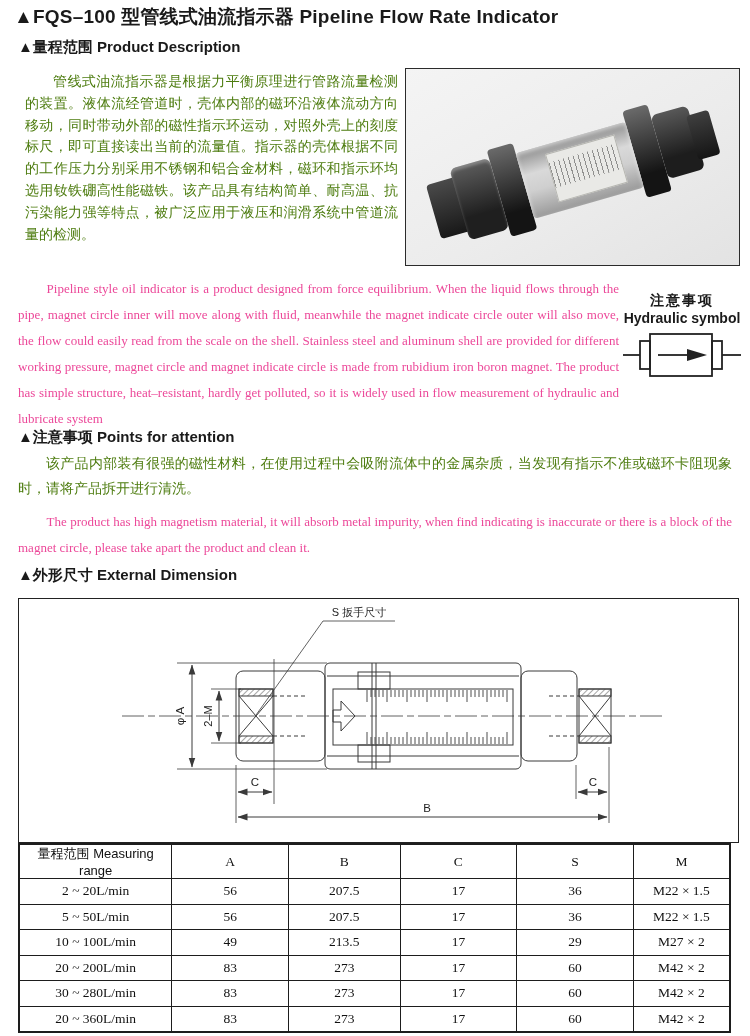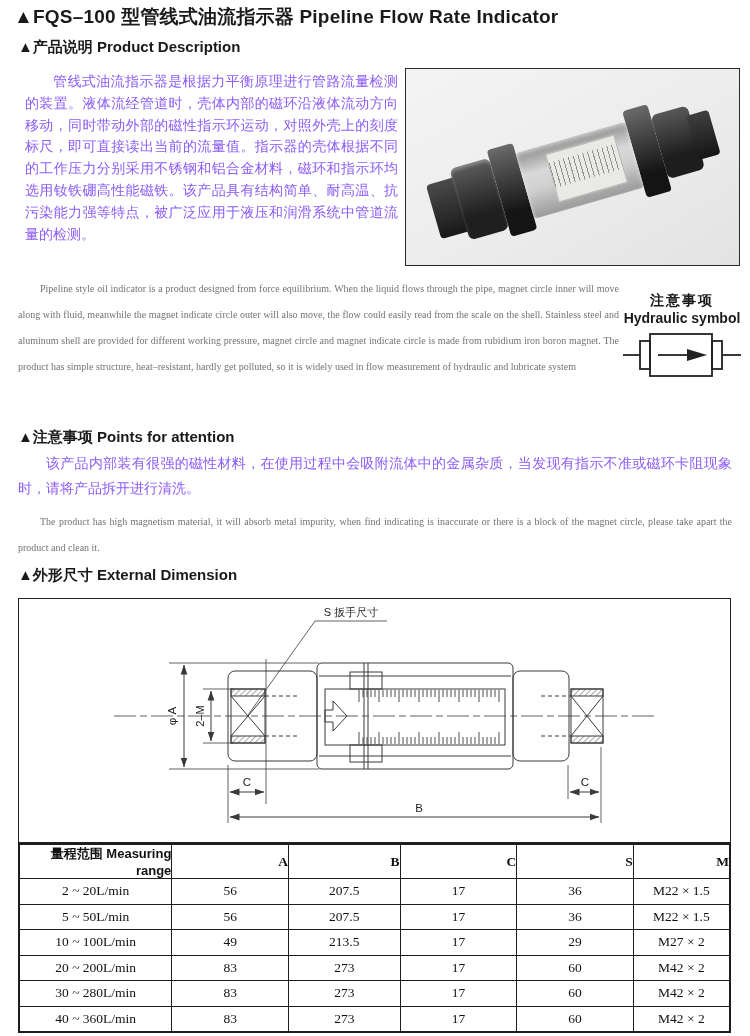"▲产品说明 Product Description" div.abs { text: 产品说明 -> 量程范围 }
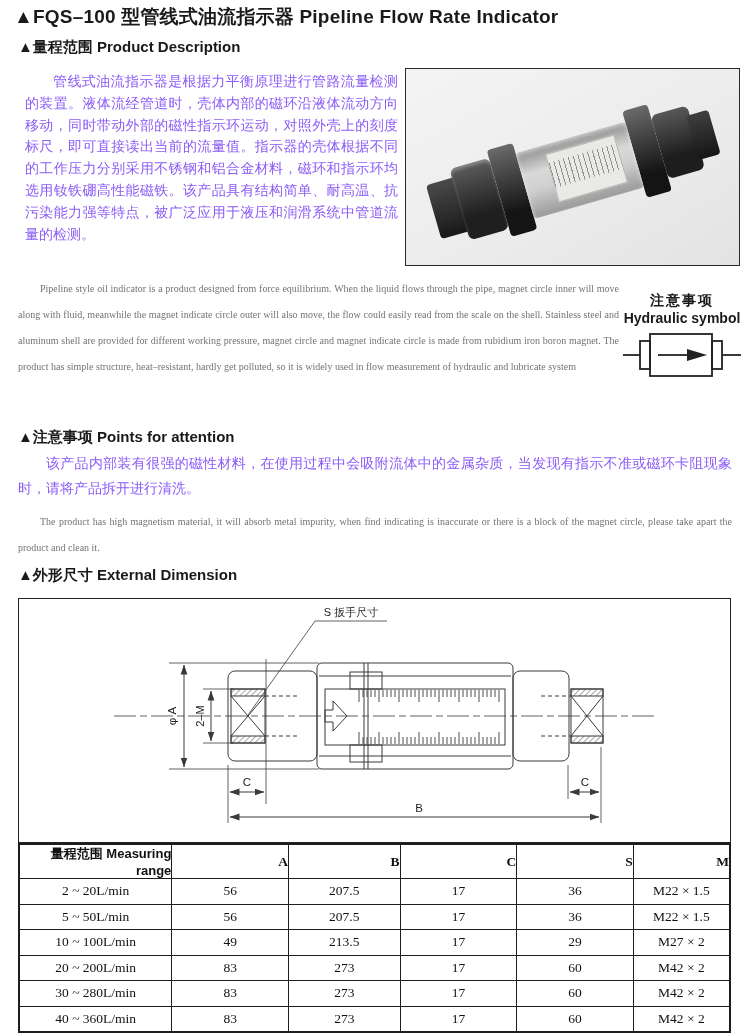"管线式油流指示器是根据力平衡原理进行管路流量检测的装置。液体流经管道时，壳体内部" .zh-para { color: #8b5cf6 -> #4d7c0f }
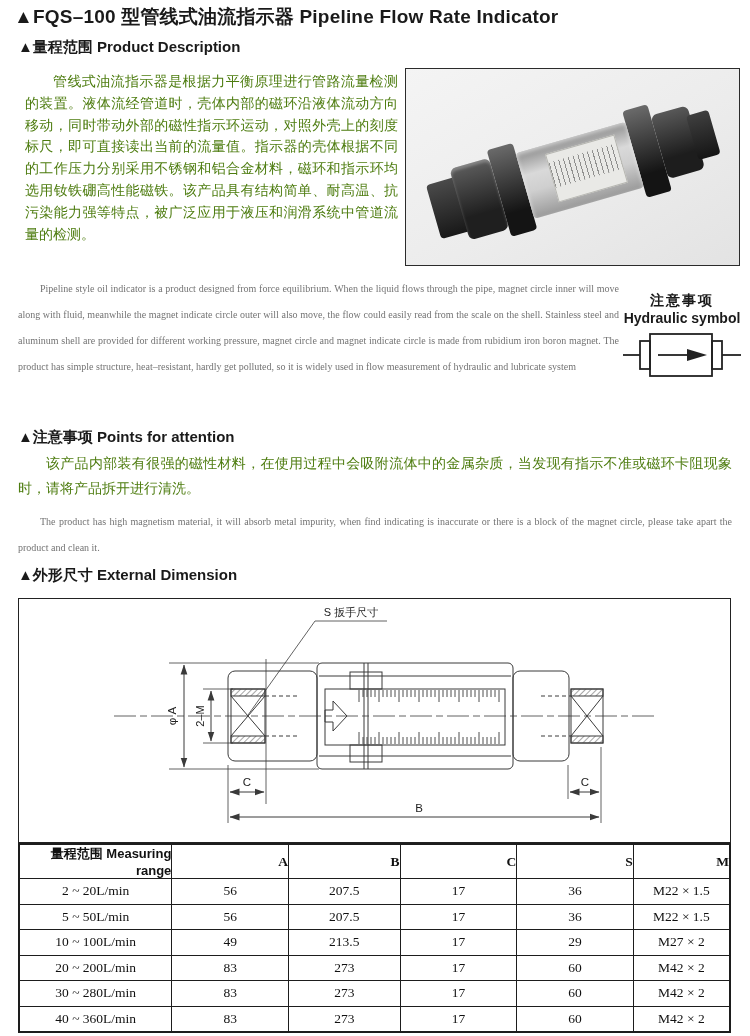"Pipeline style oil indicator is" .en-para { color: #737373 -> #ec4899; font-size: 10px -> 13px }
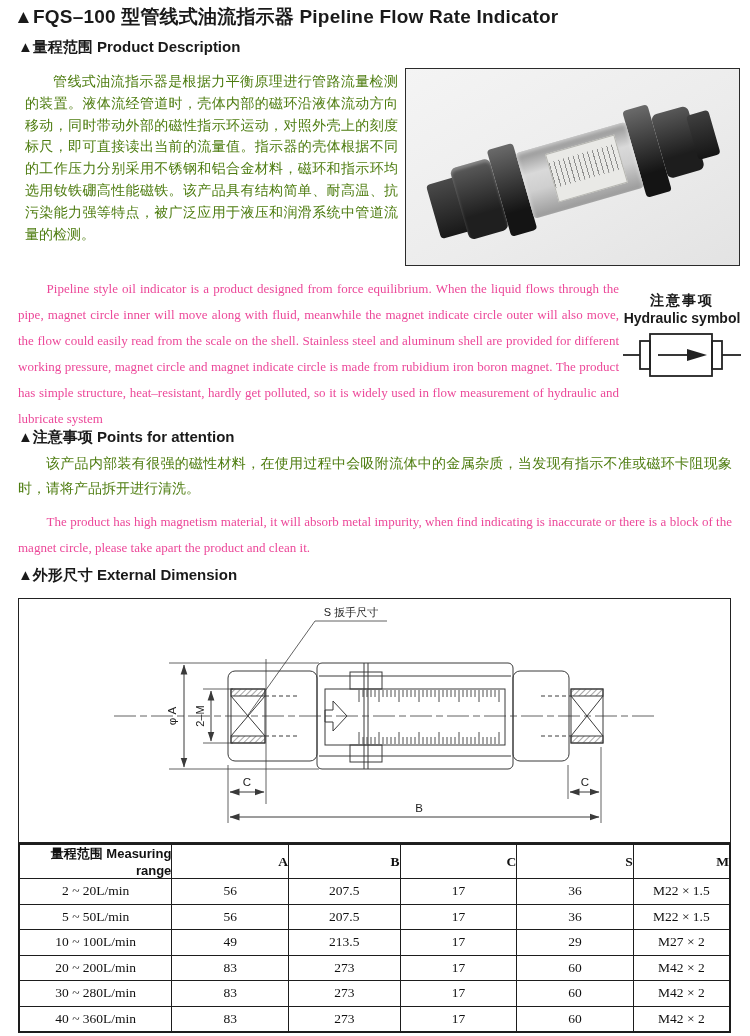"S 扳手尺寸" .draw-box { padding-left: none -> 8px }
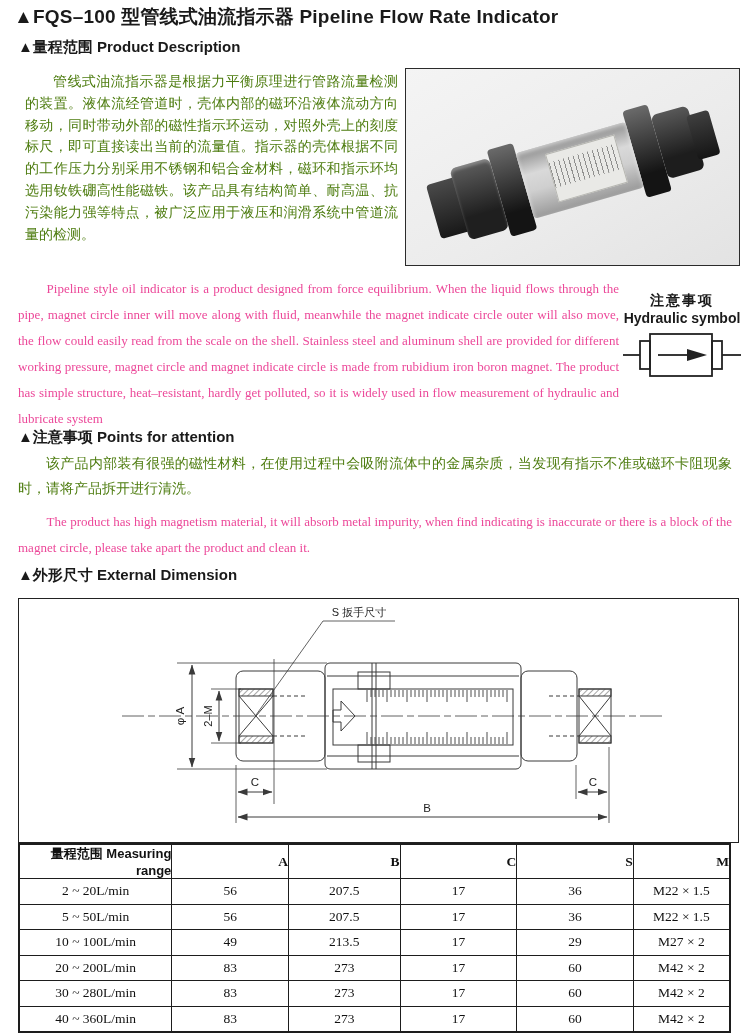"量程范围 Measuring range" table.dim th { font-weight: bold -> normal; text-align: right -> none }
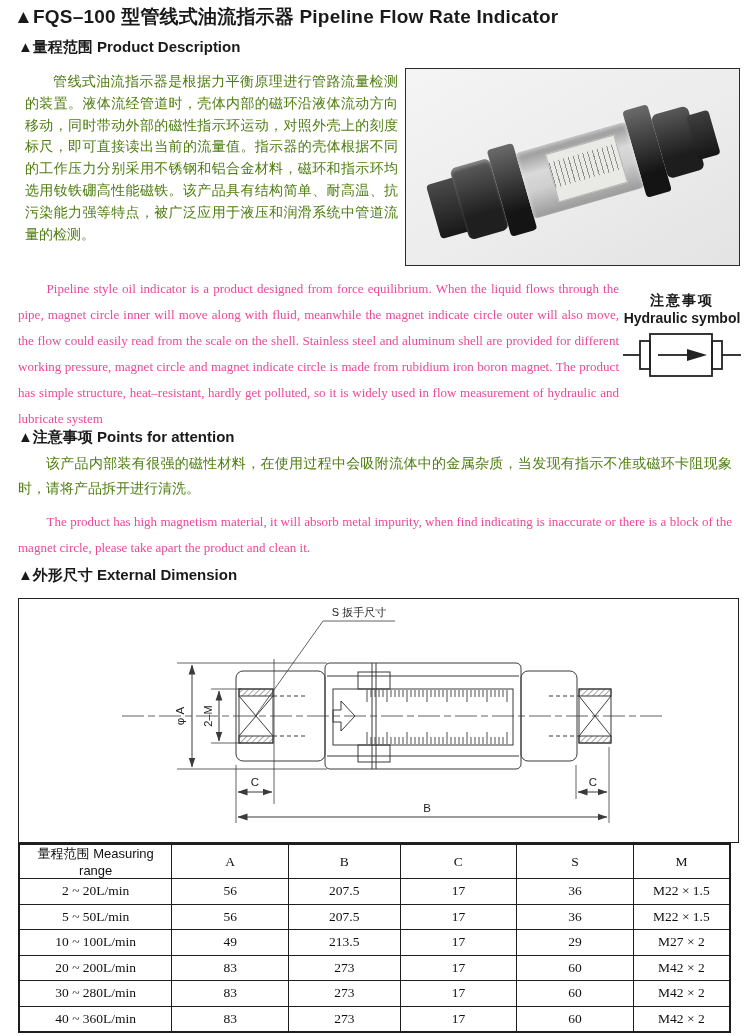"40 ~ 360L/min" td { text: 40 -> 20 }
